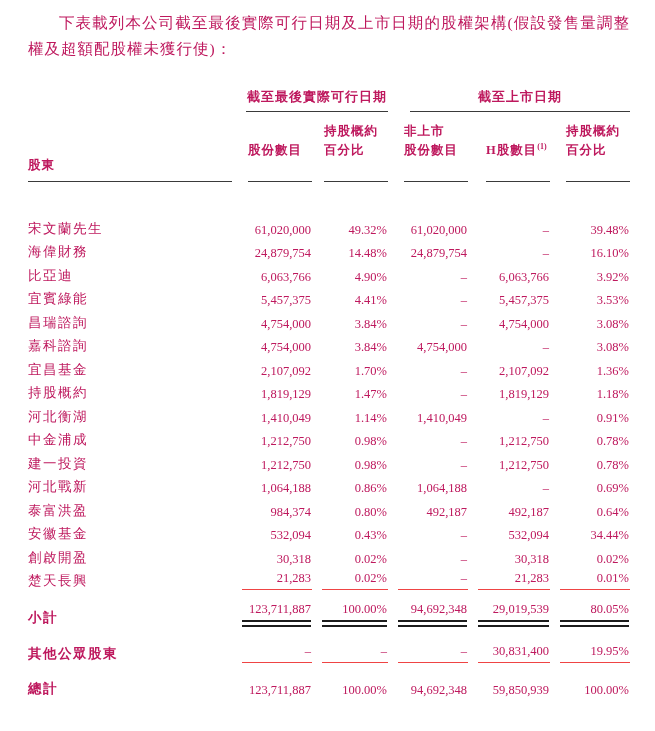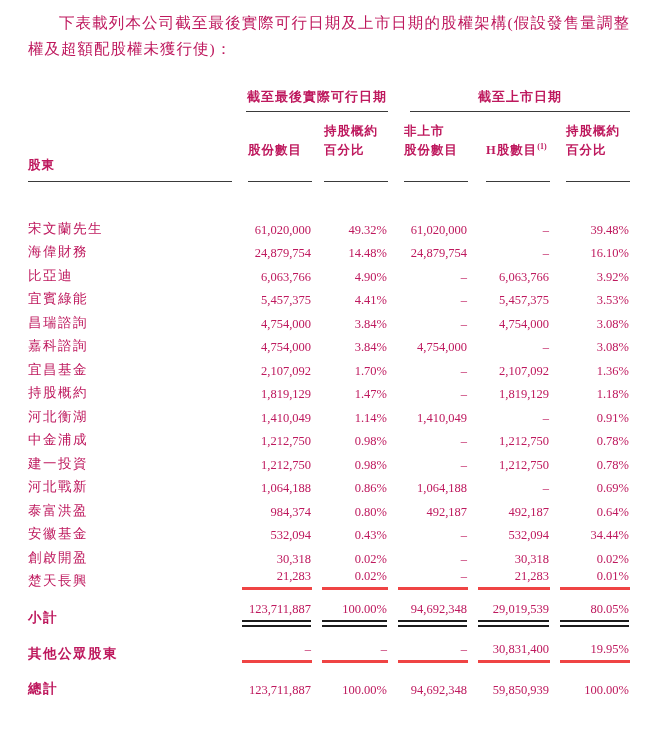"21,283" .box.rb-single { border-bottom: 3px solid #ef4444 -> 1px solid #ef4444 }
